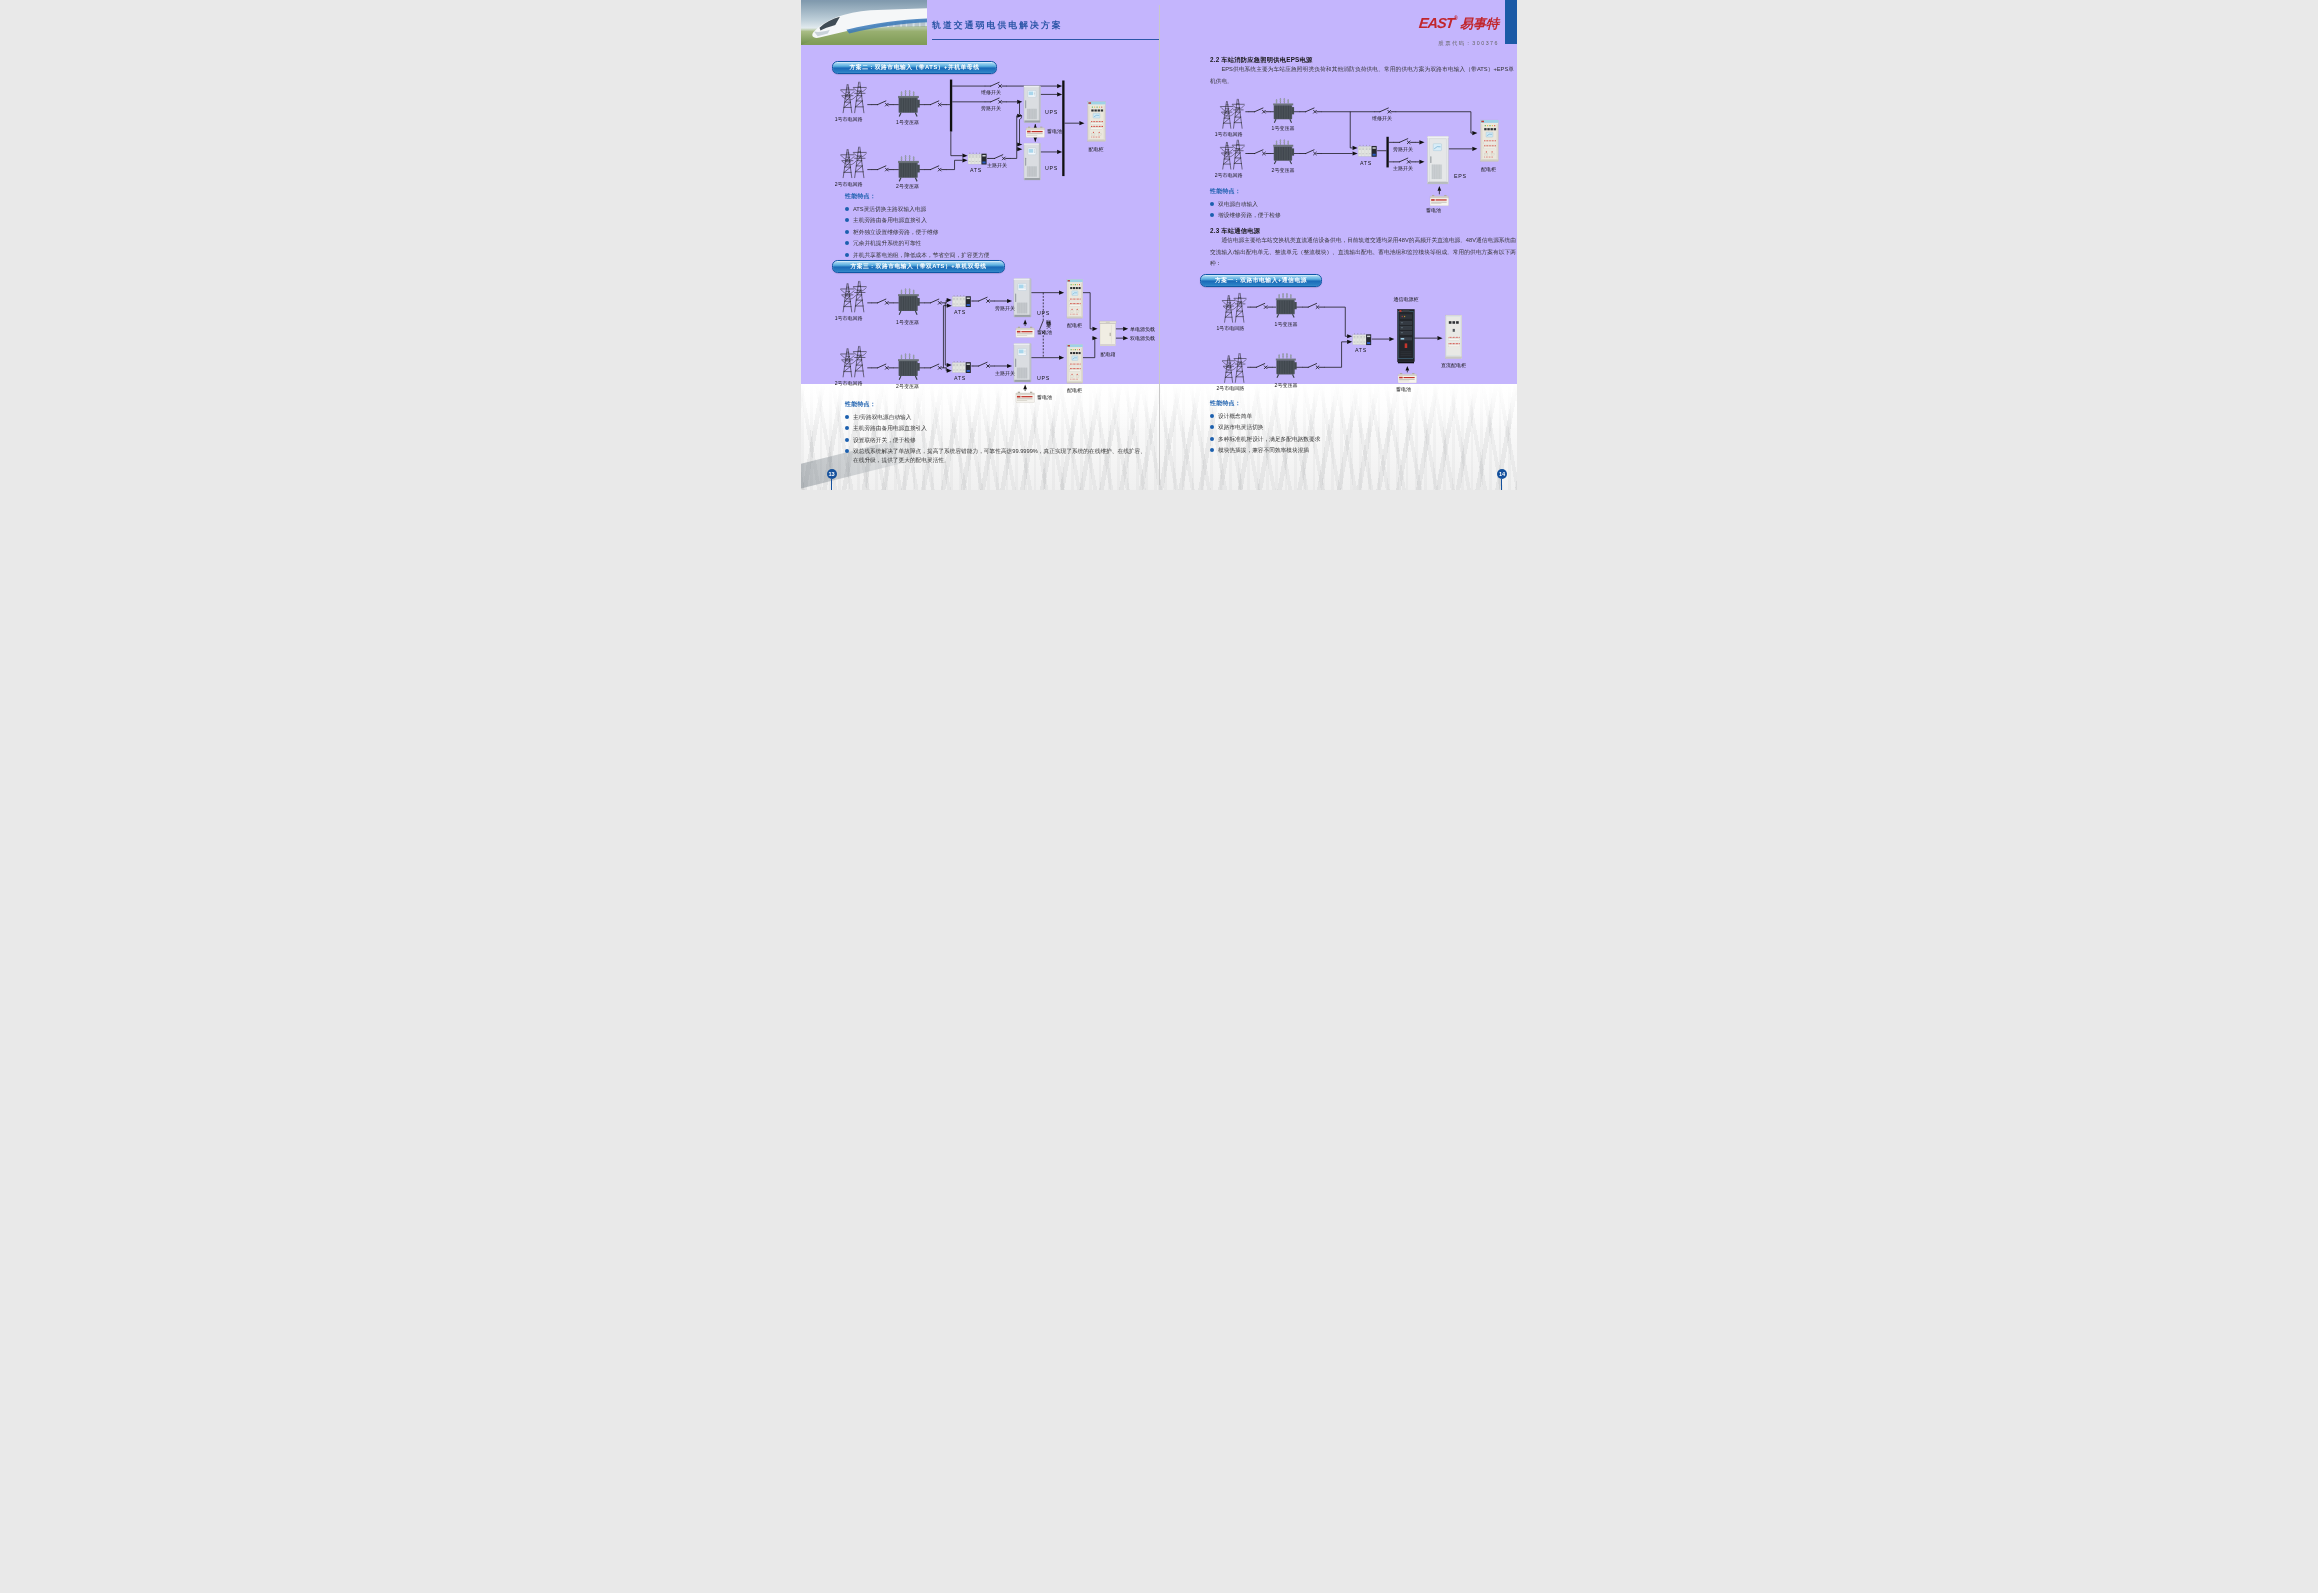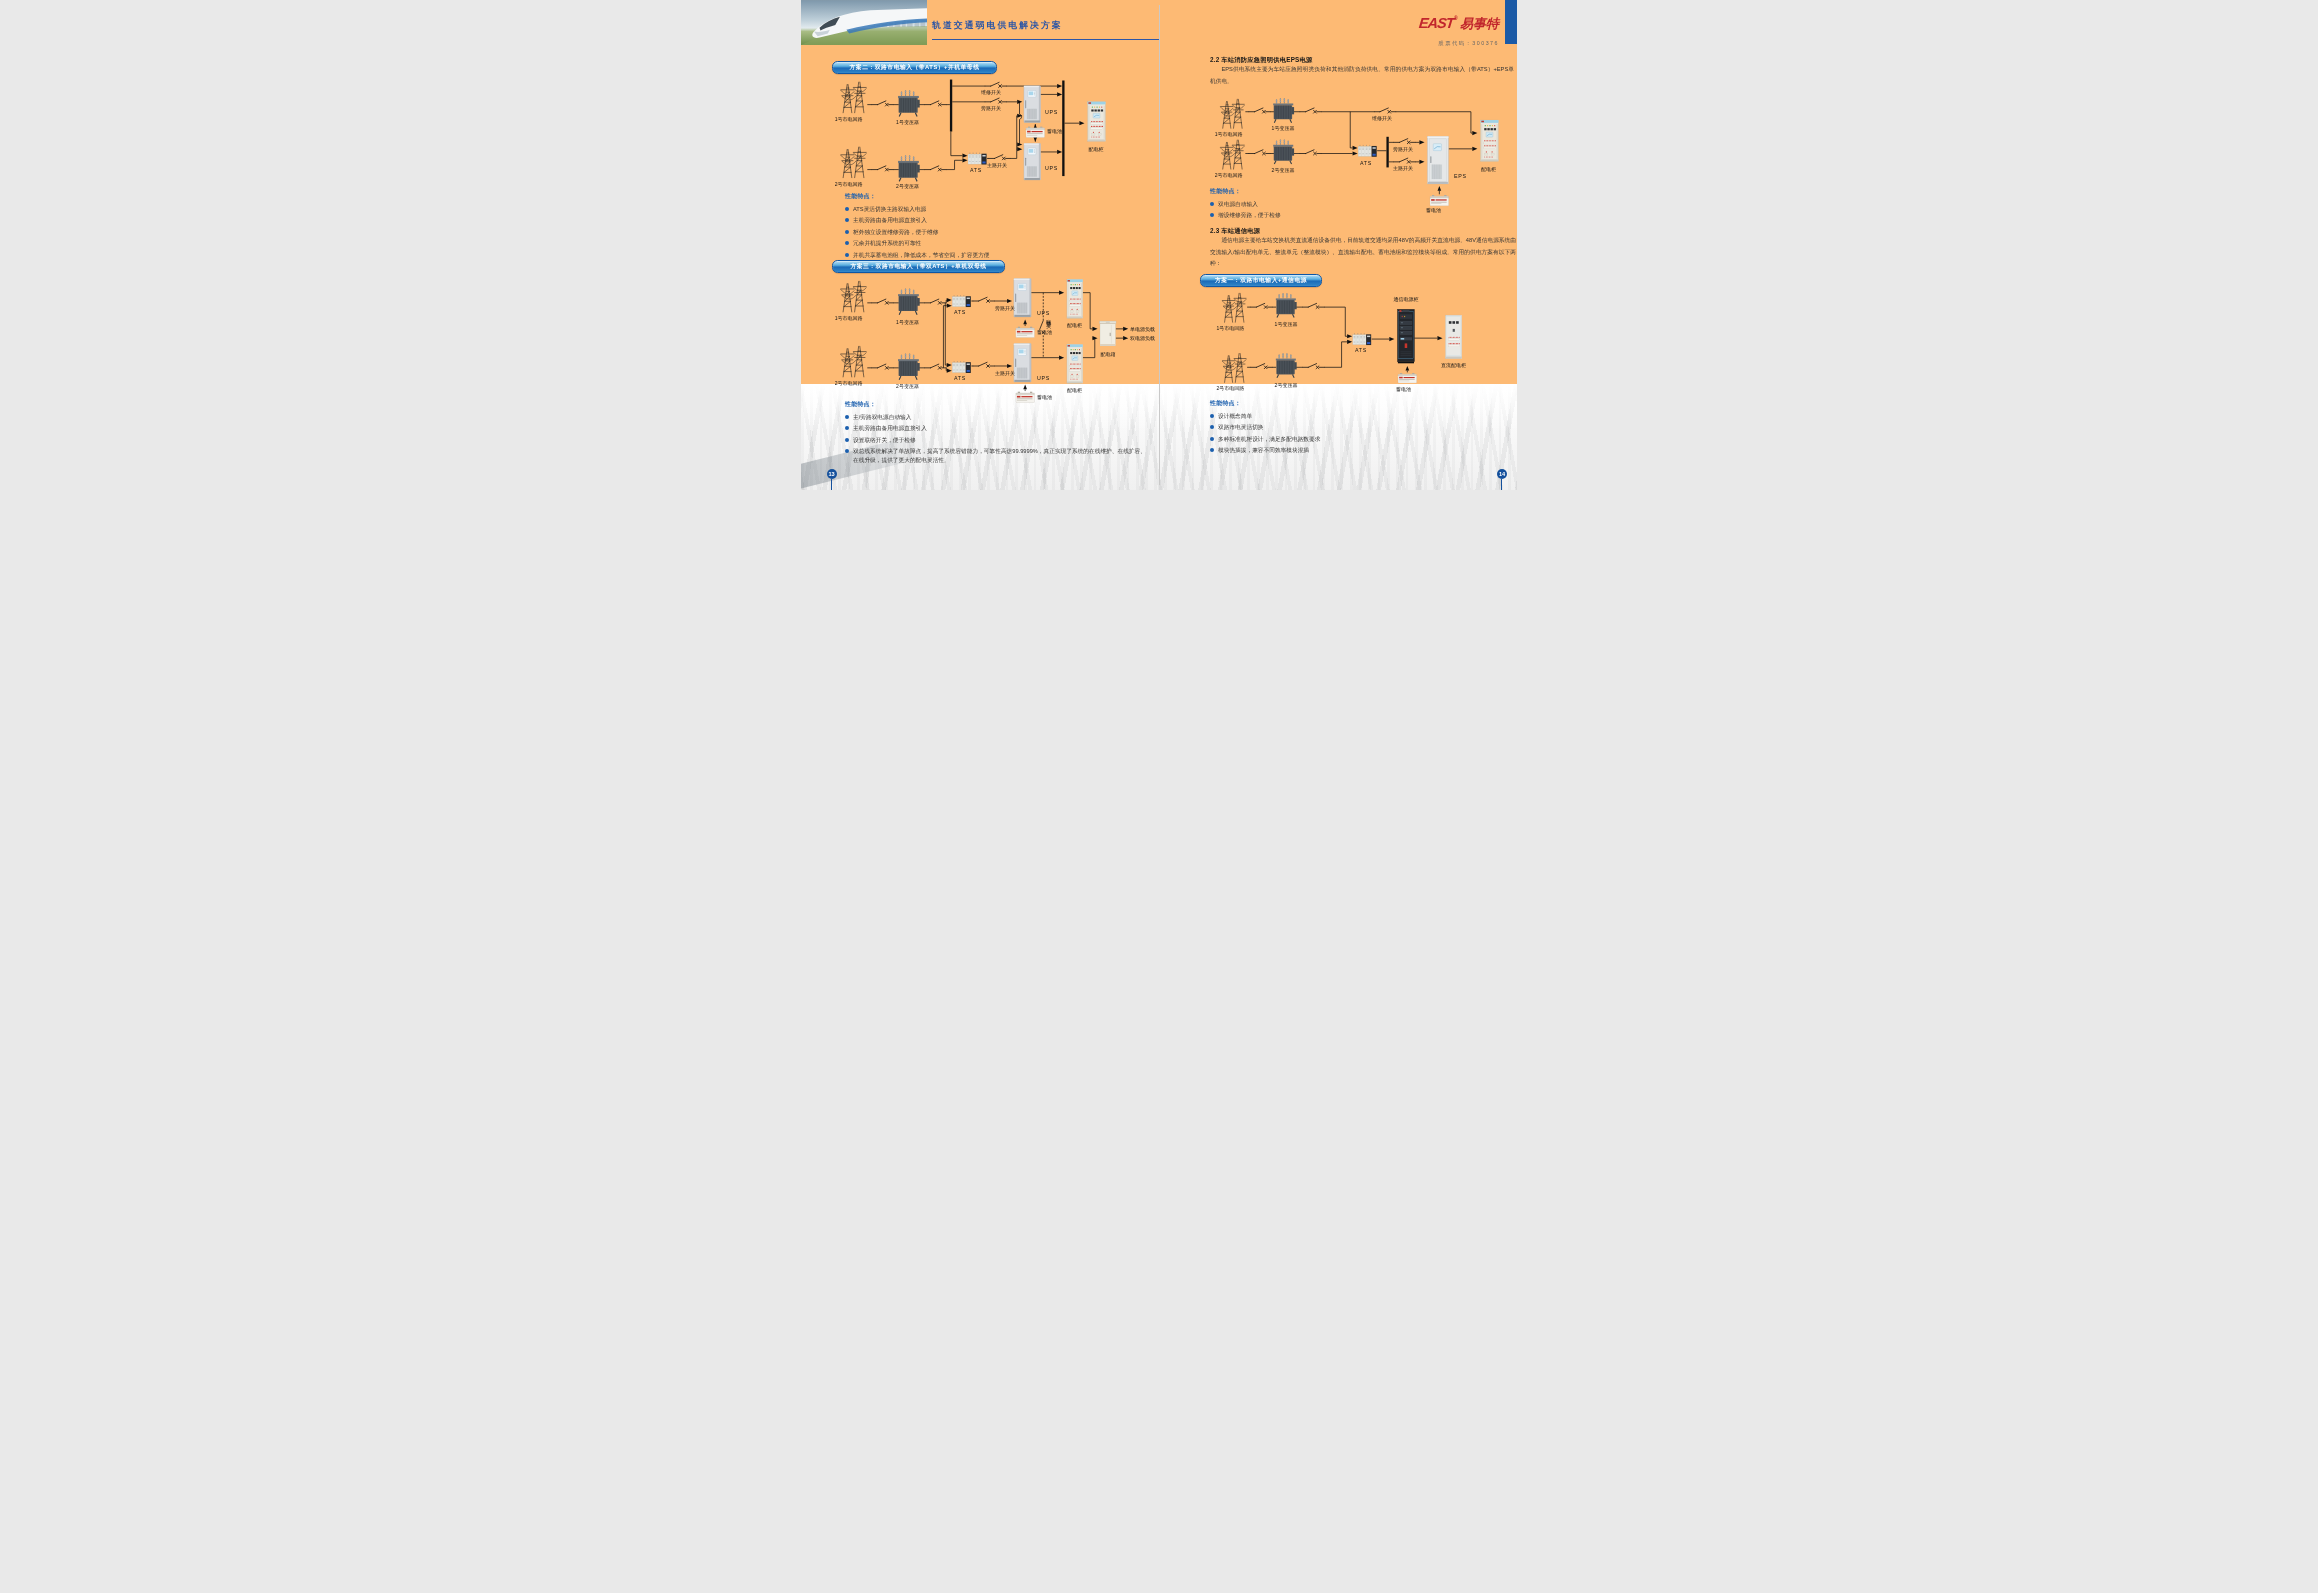"轨道交通弱电供电解决方案" .sheet { background: #fdba74 -> #c4b5fd }
